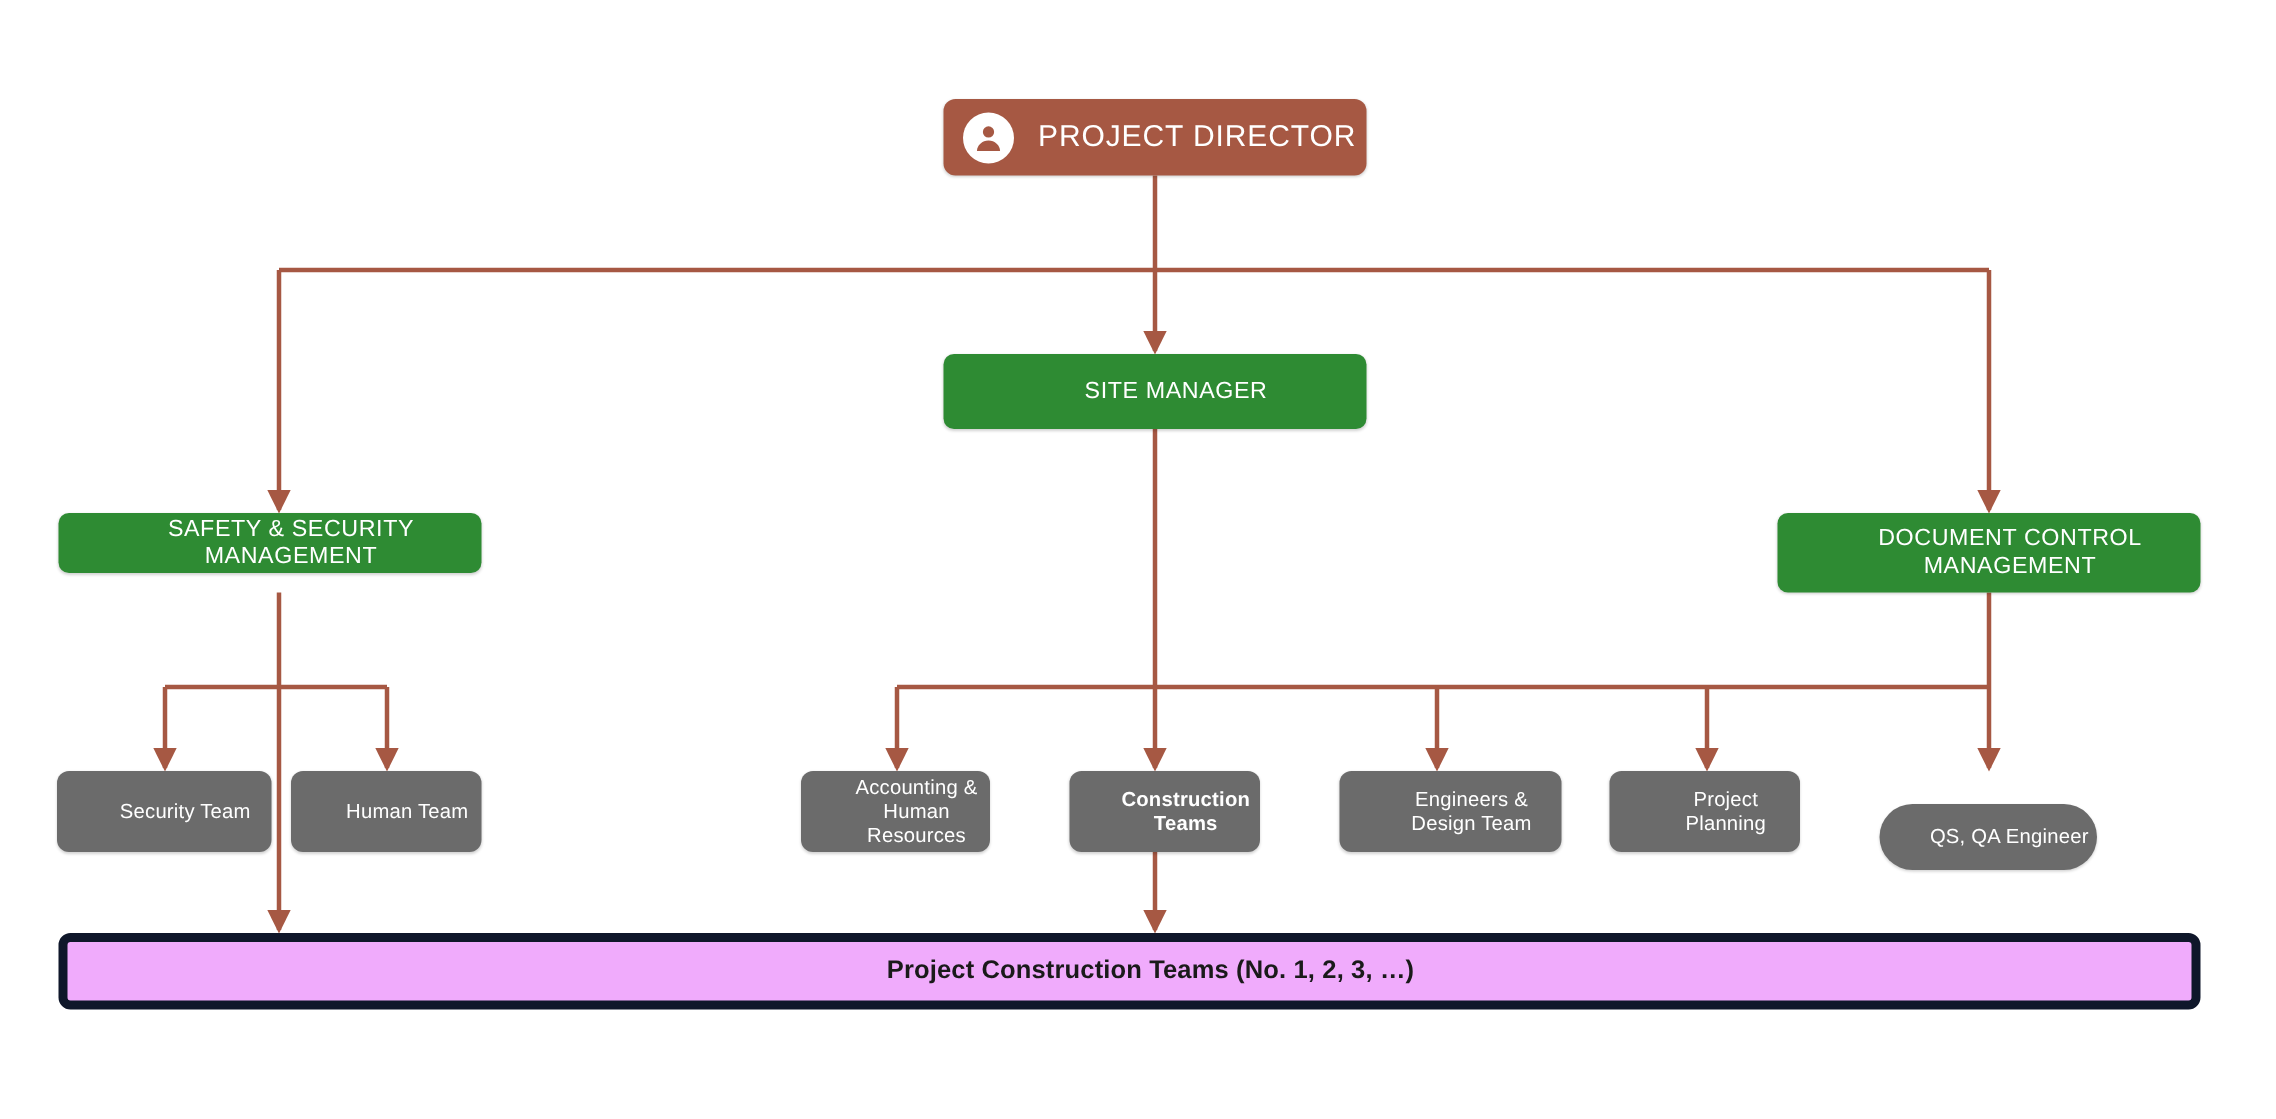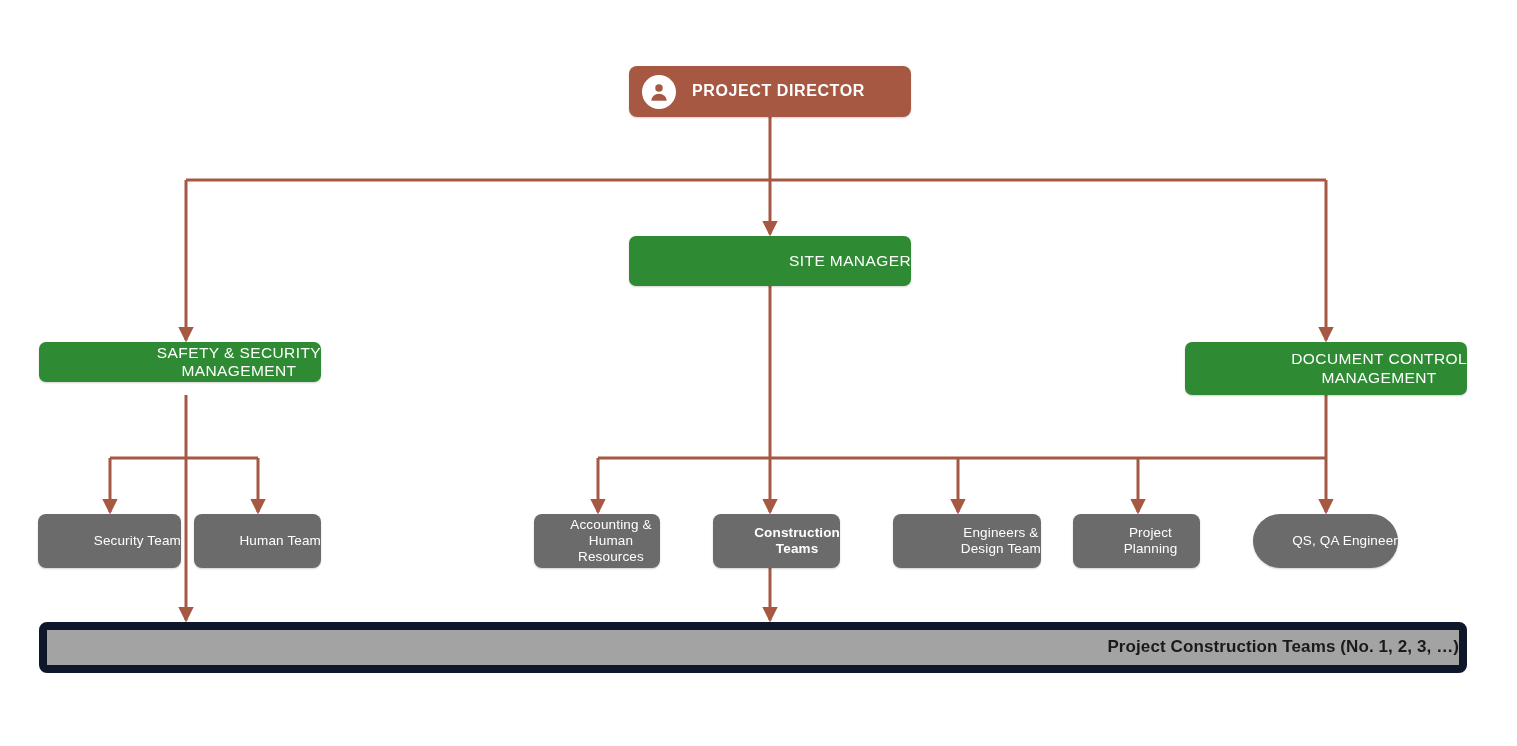"PROJECT DIRECTOR" .director-label { font-size: 16px -> 20px; font-weight: 700 -> 400 }
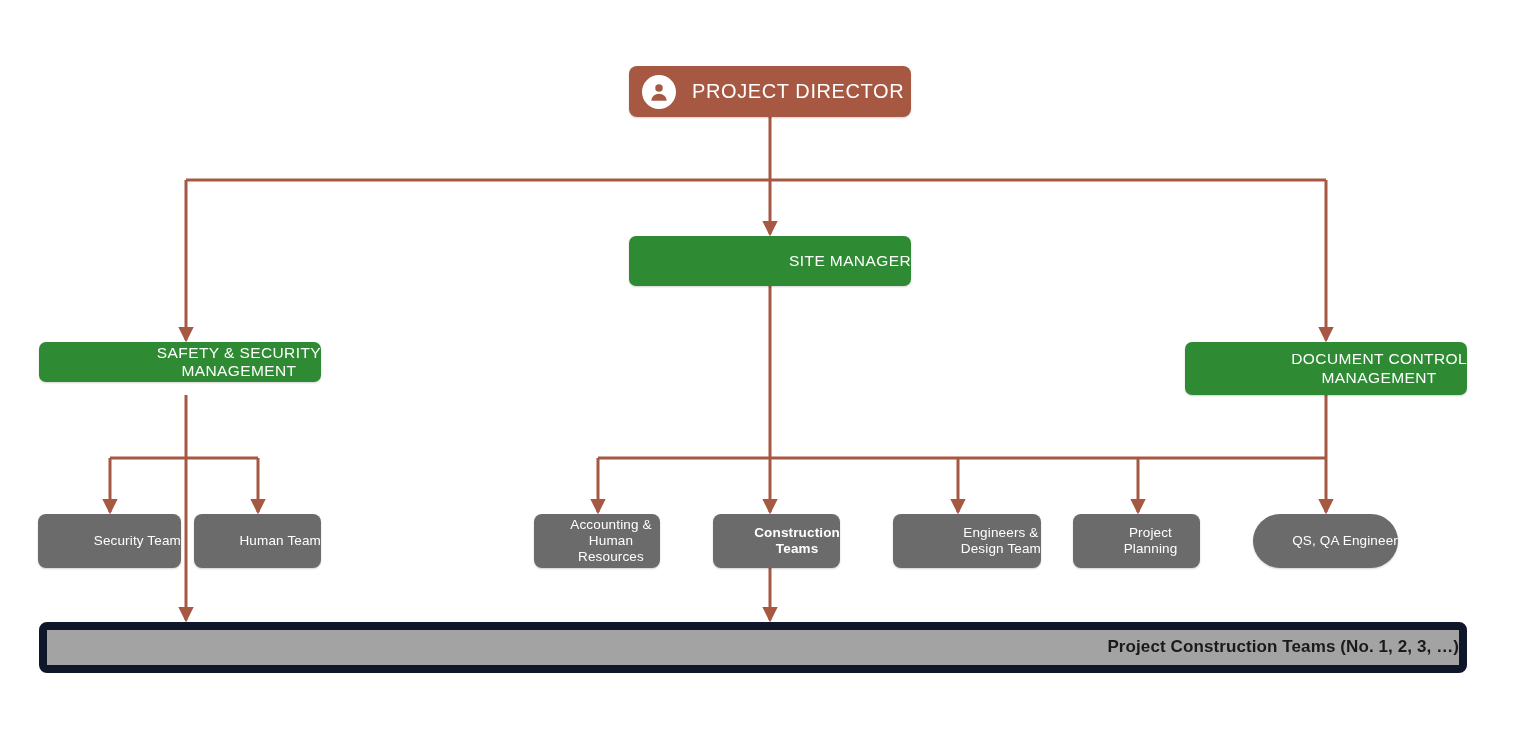"SITE MANAGER" .node { justify-content: flex-end -> center }
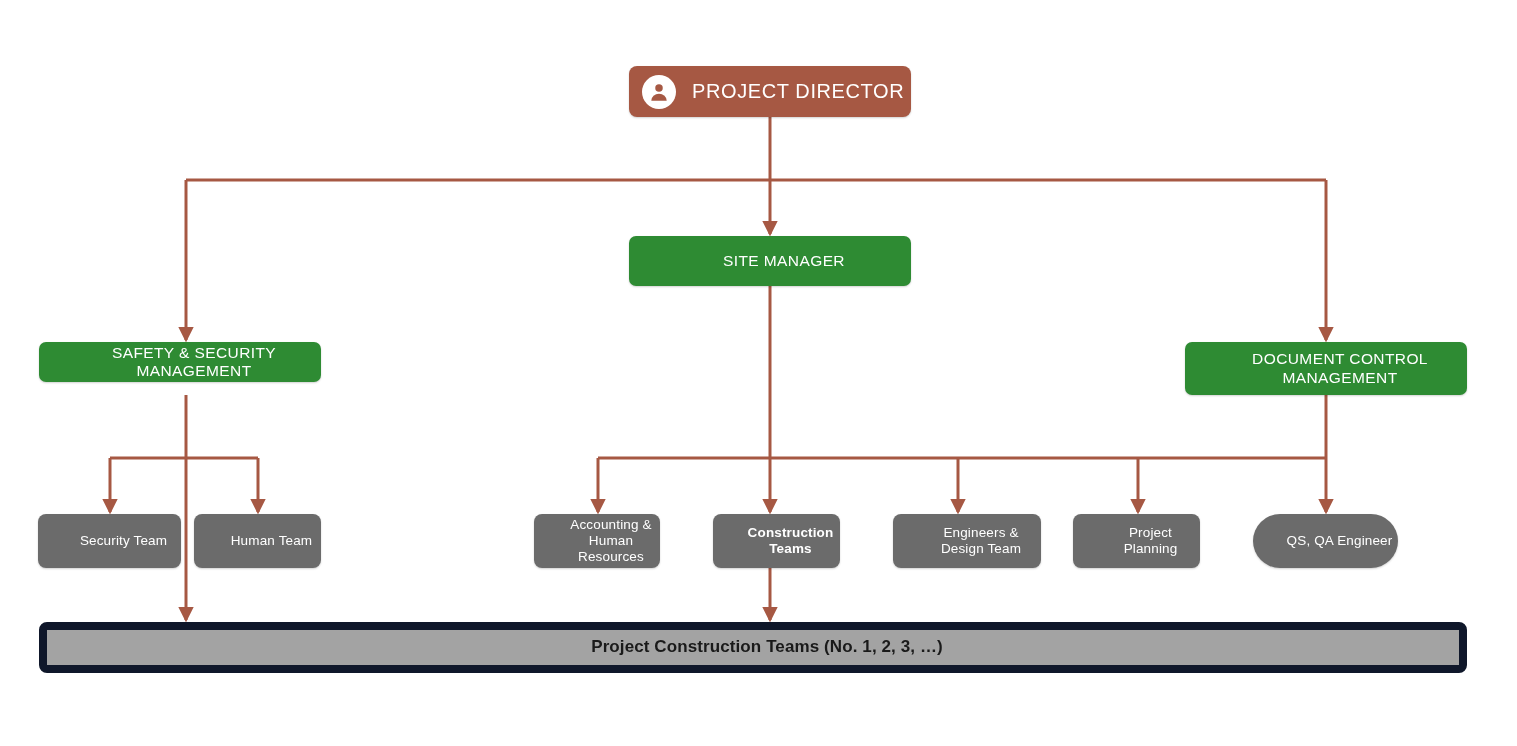"QS, QA Engineer" div.node { height: 54px -> 44px; top: 514px -> 536px }
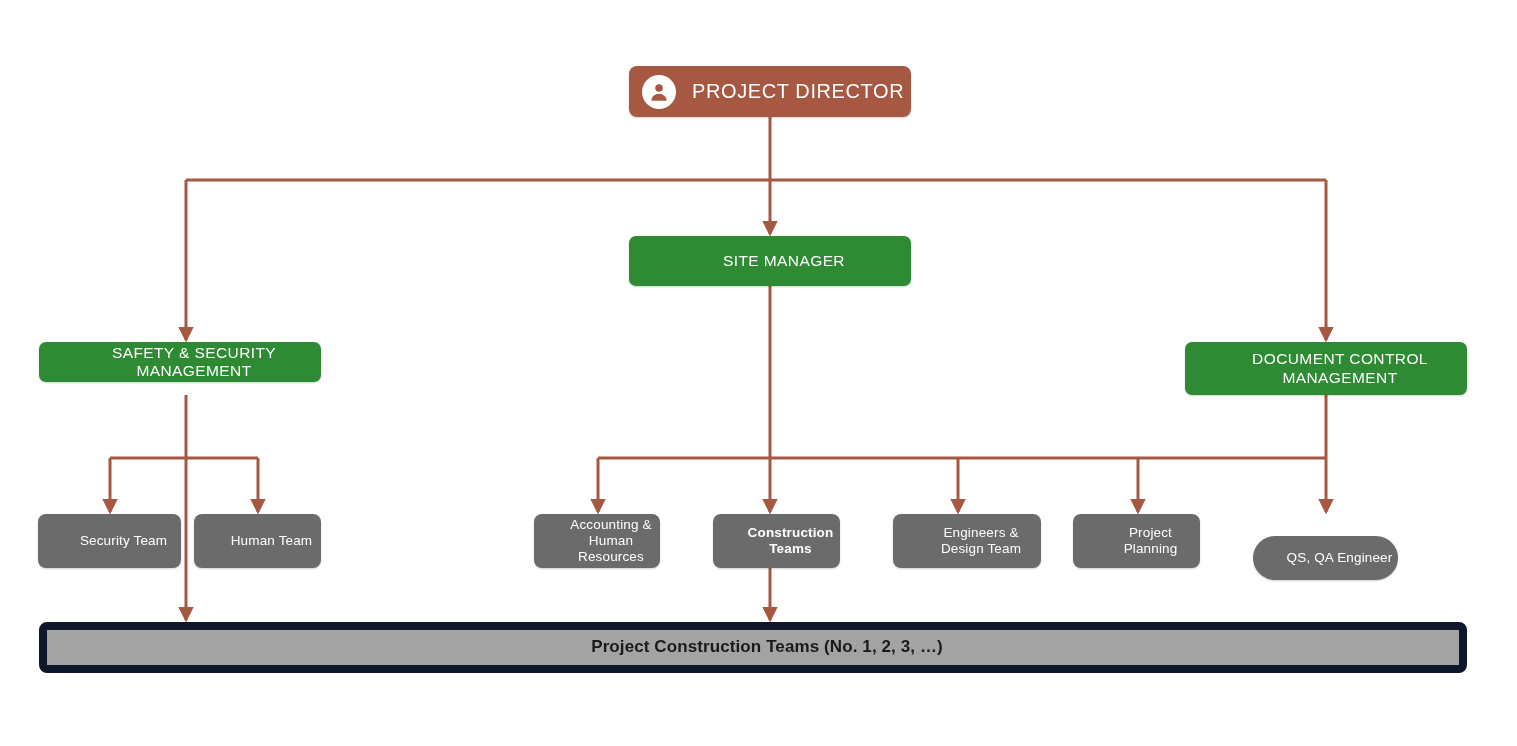"Project Construction Teams (No. 1," .node--yellow { background: #a3a3a3 -> #f0abfc; border: 8px solid #0f172a -> 6px solid #0f172a }
